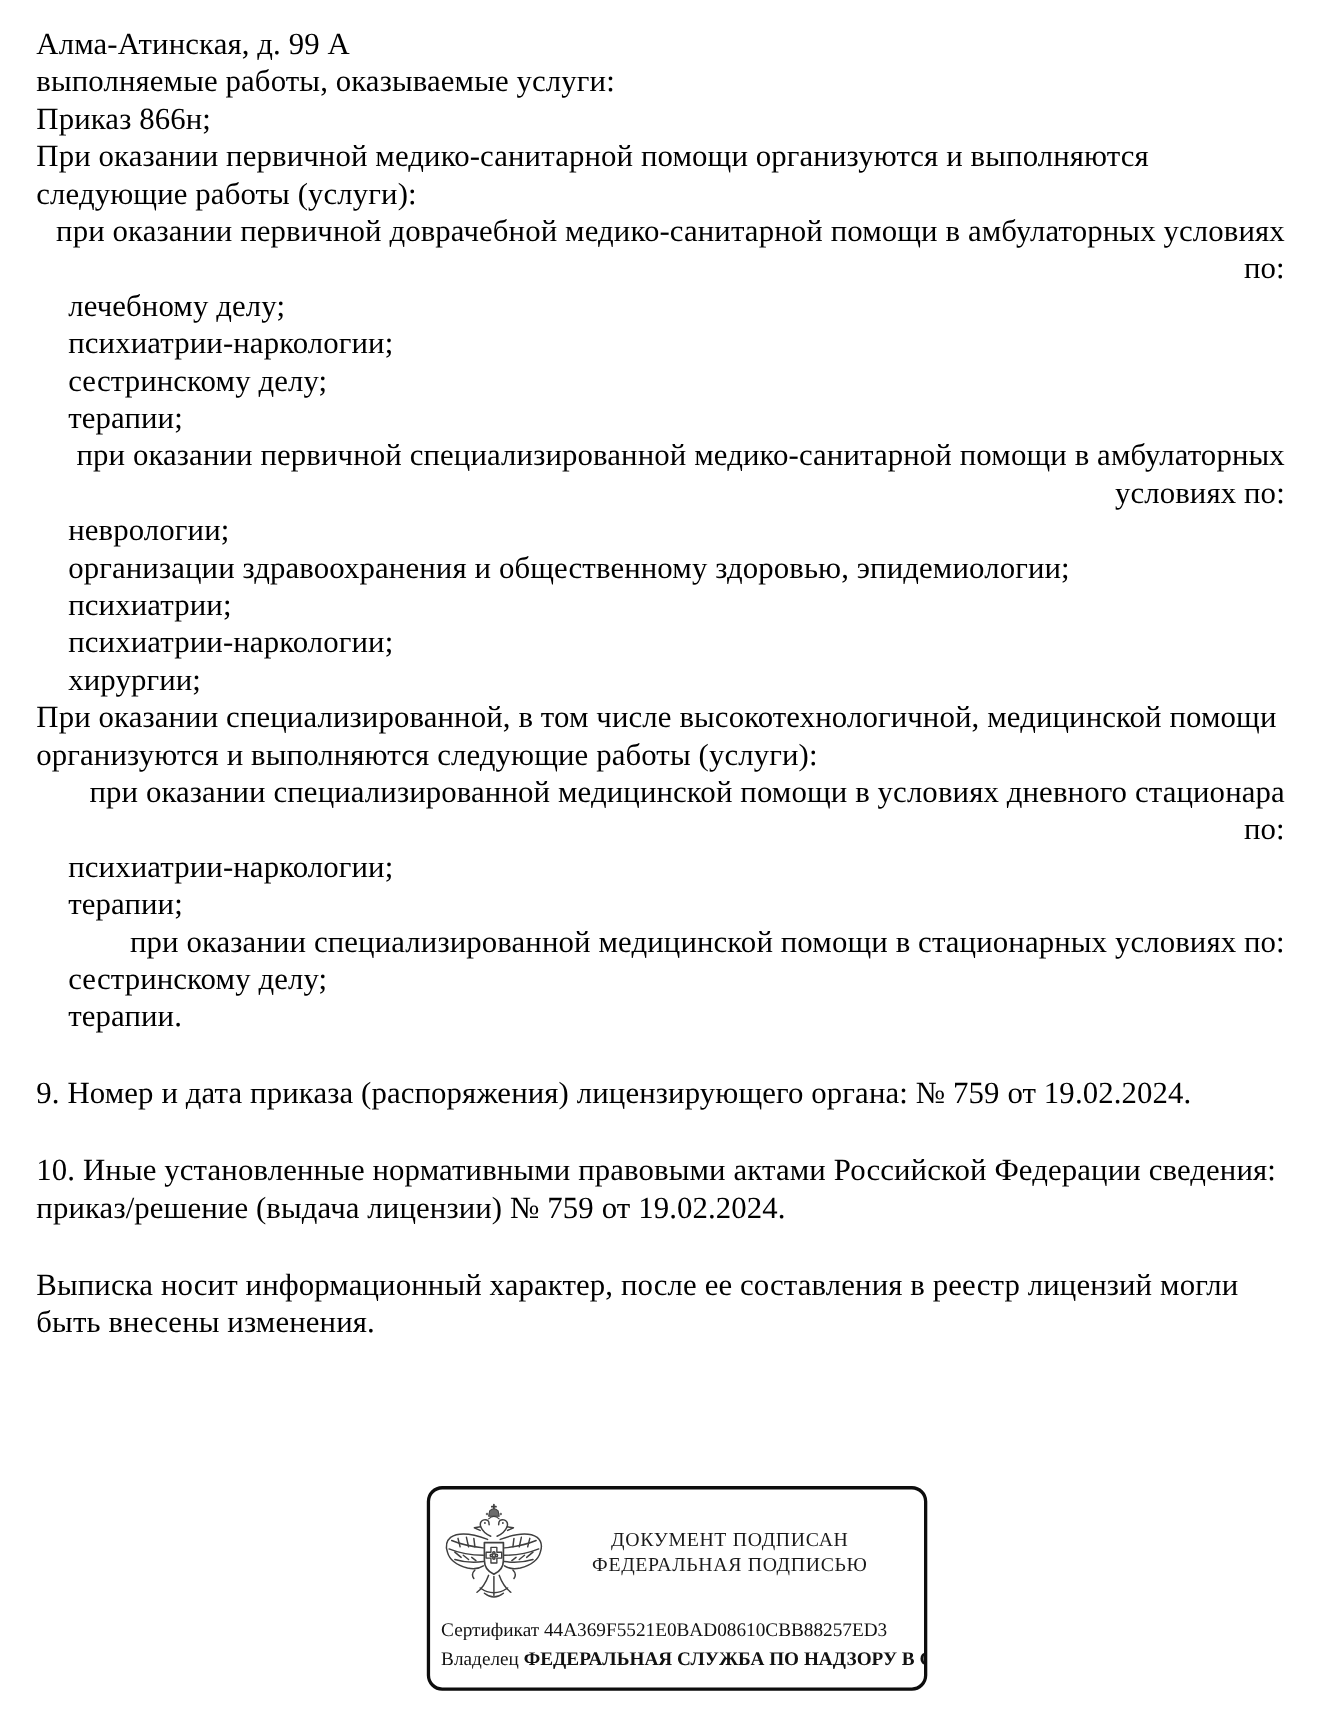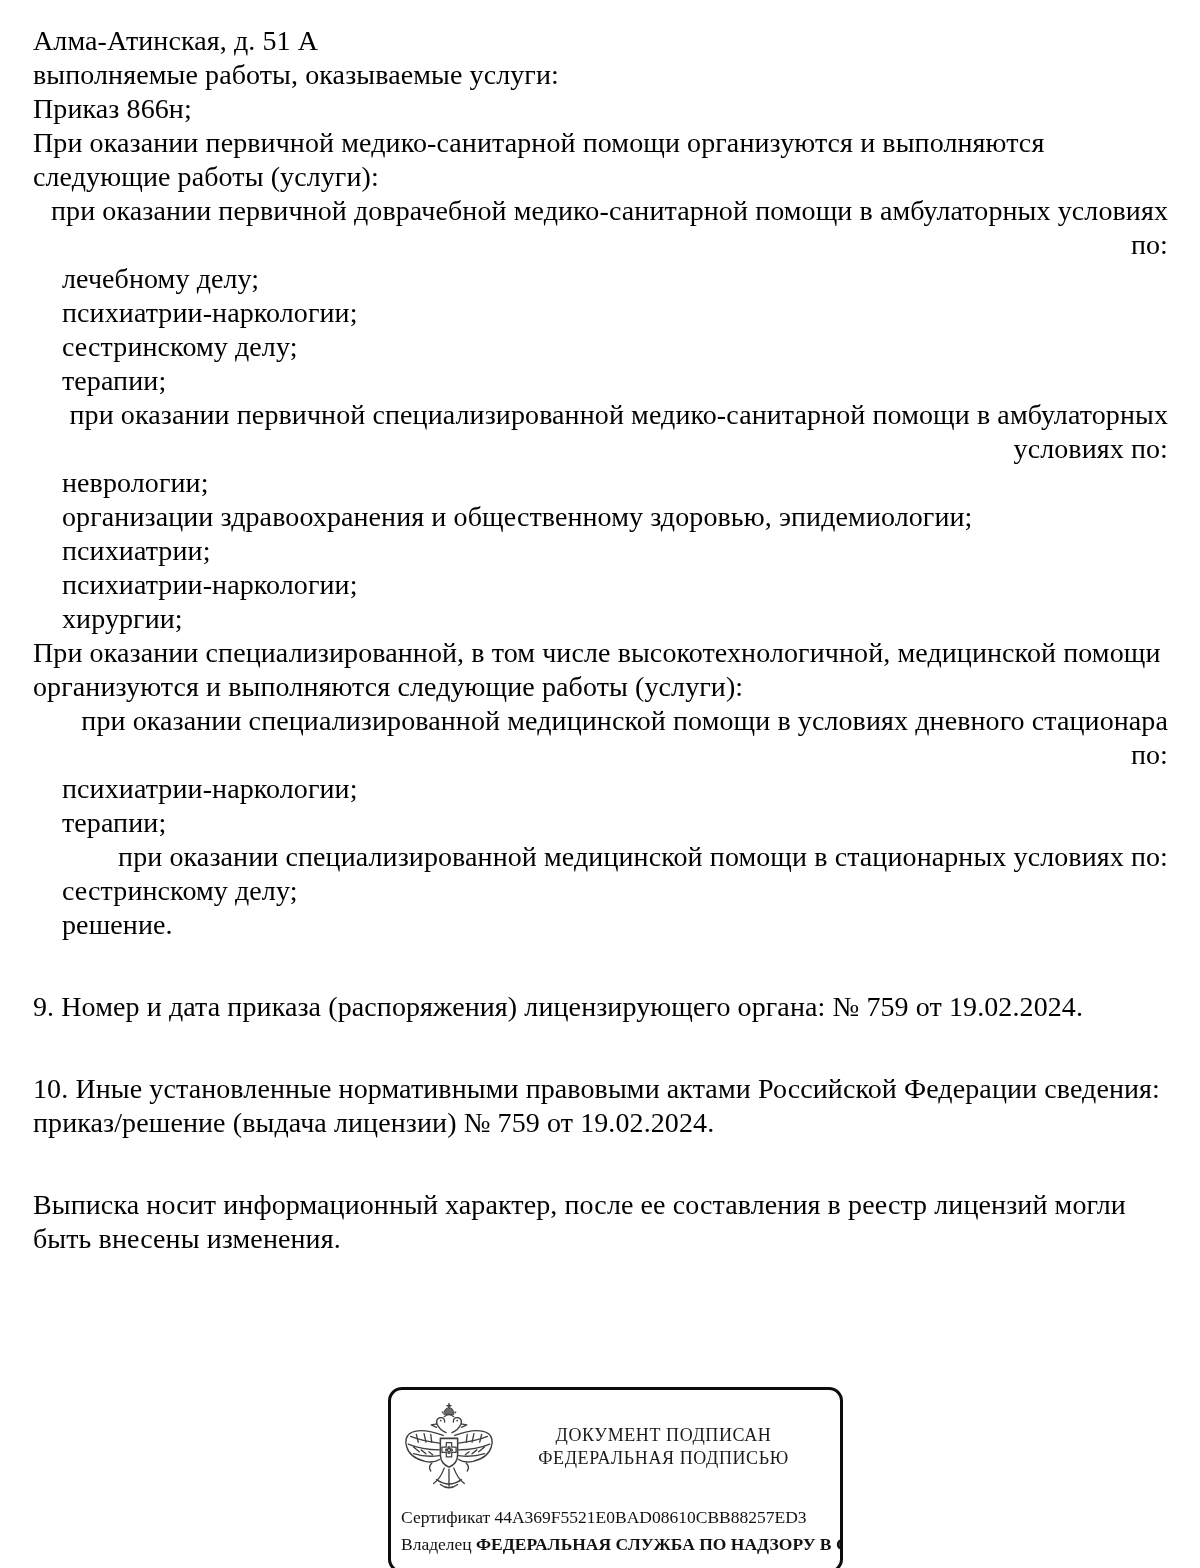"Алма-Атинская, д. 51 А" p.para { text: 51 -> 99 }
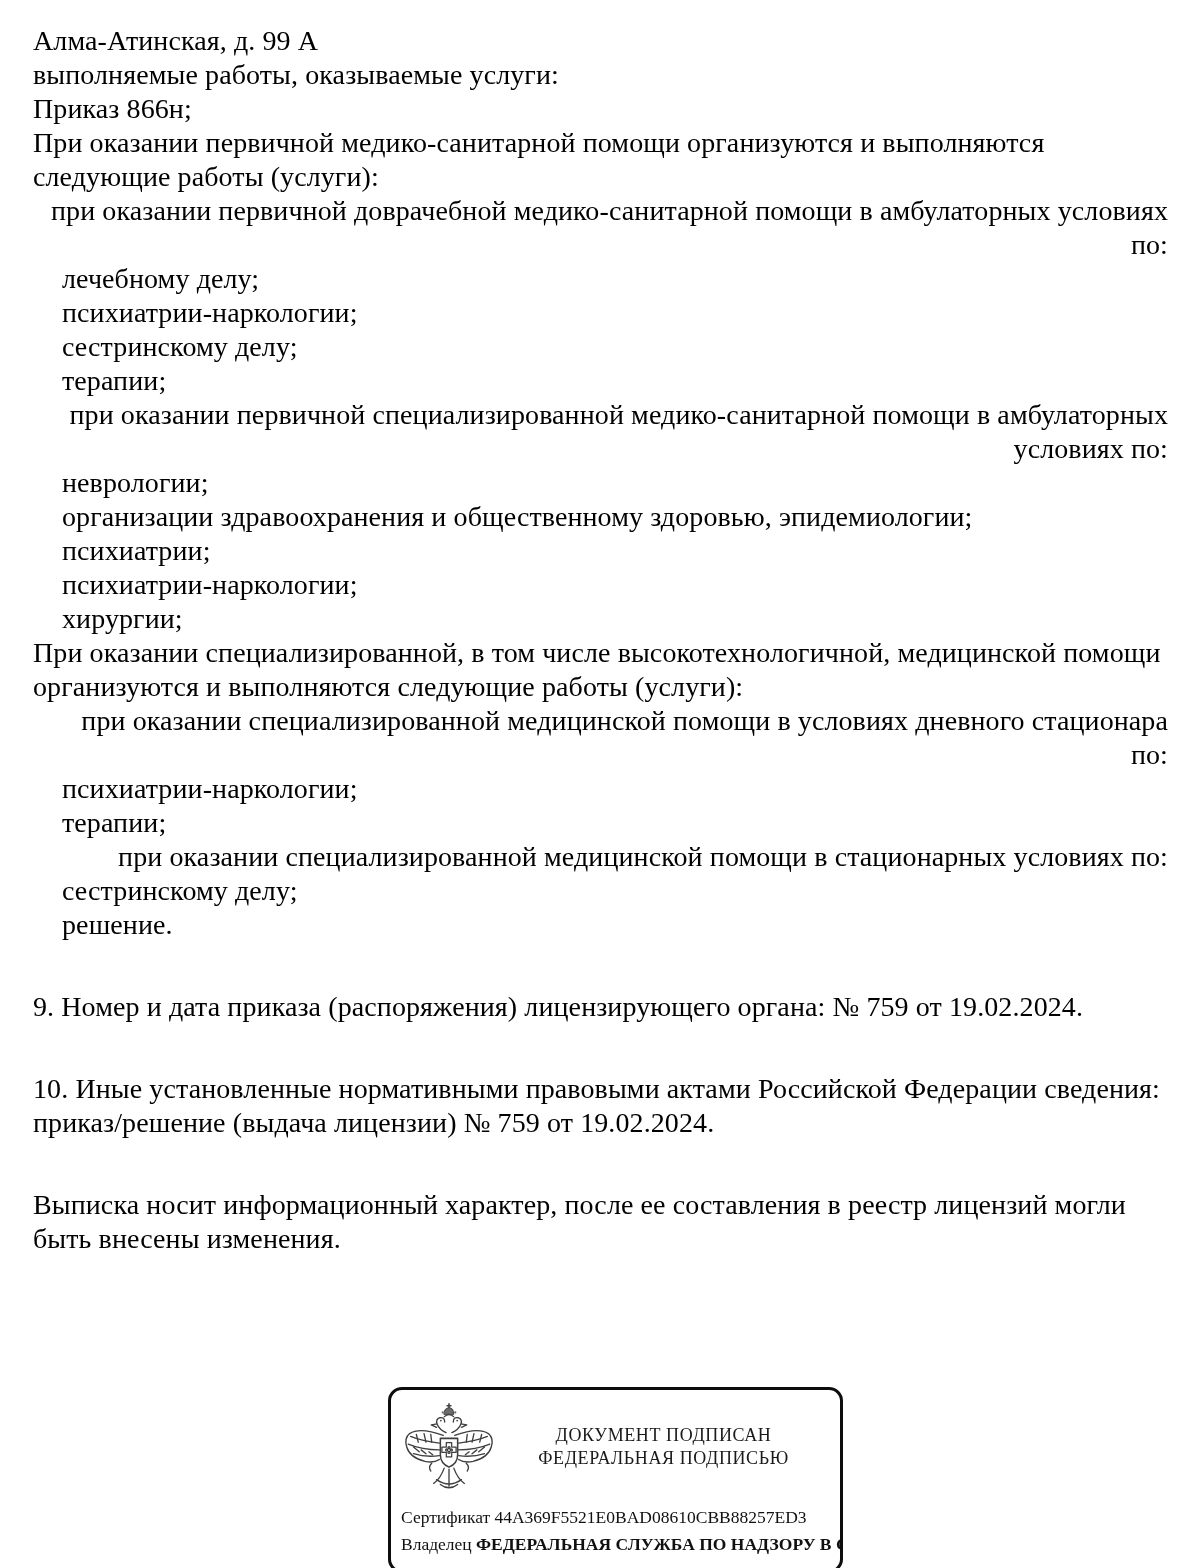"решение." p.para { text: решение -> терапии }
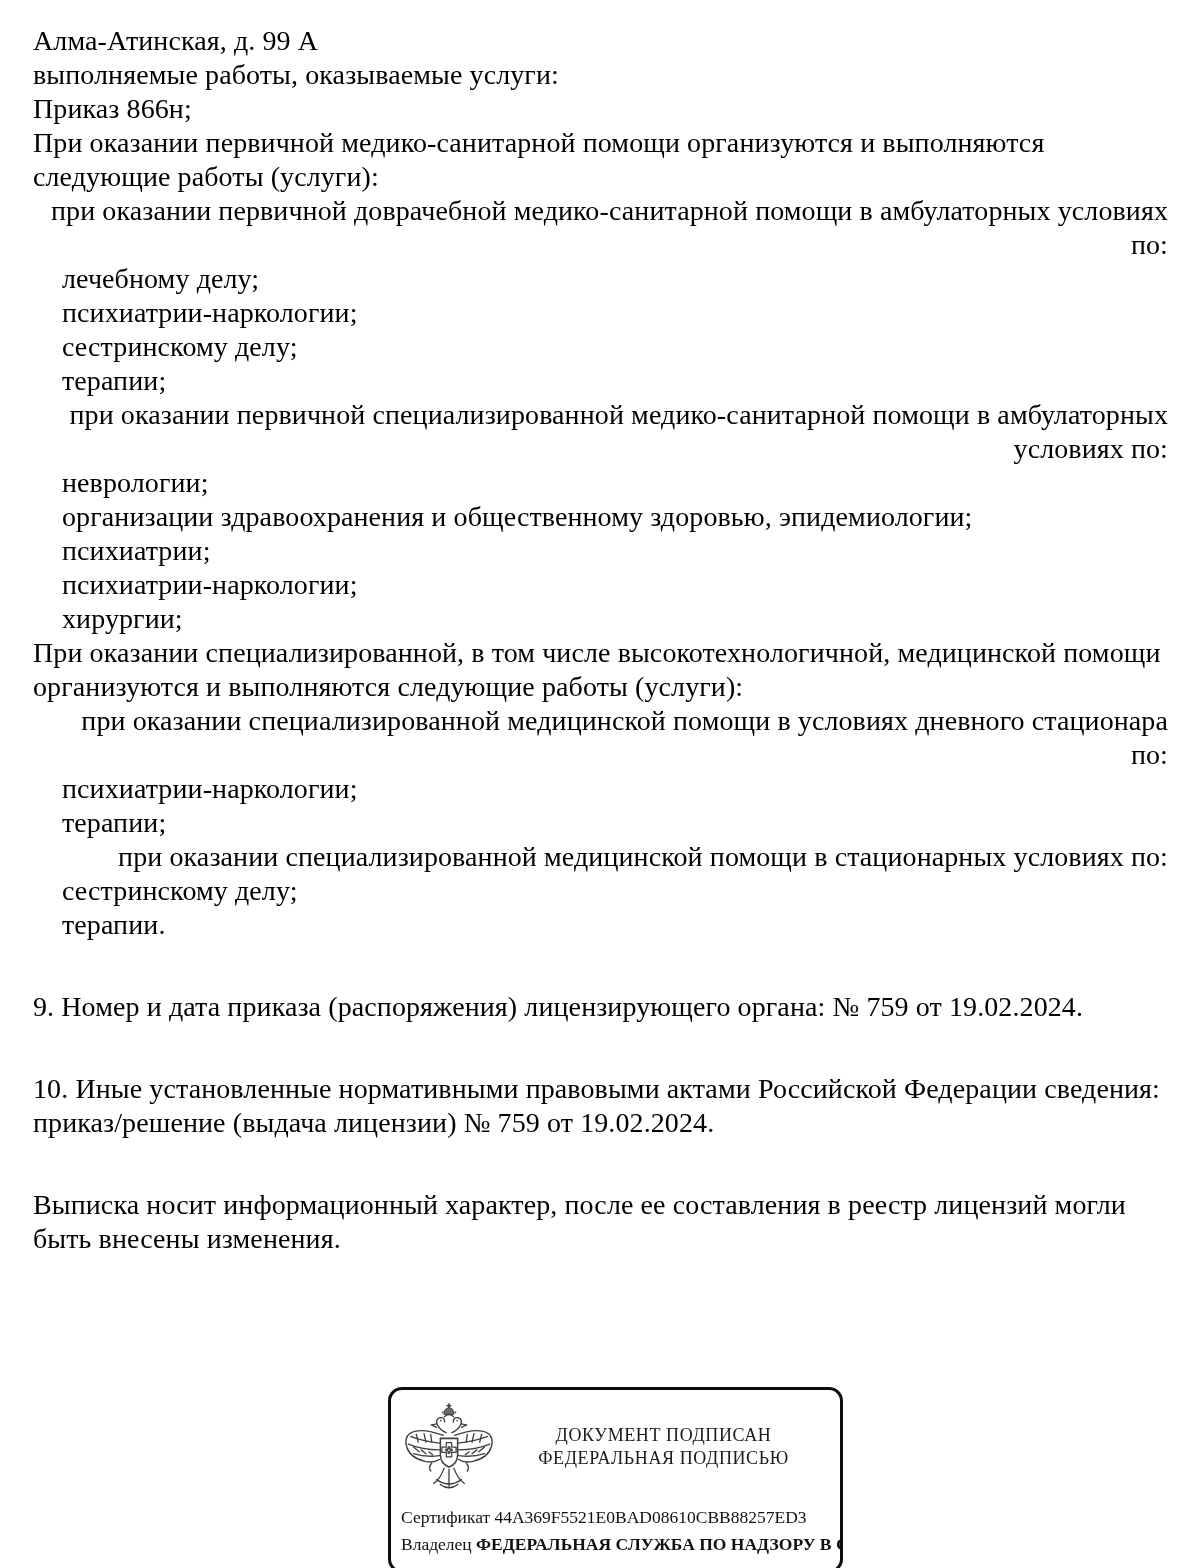"9. Номер и дата приказа" .para.gap { margin-top: 48px -> 36px }
